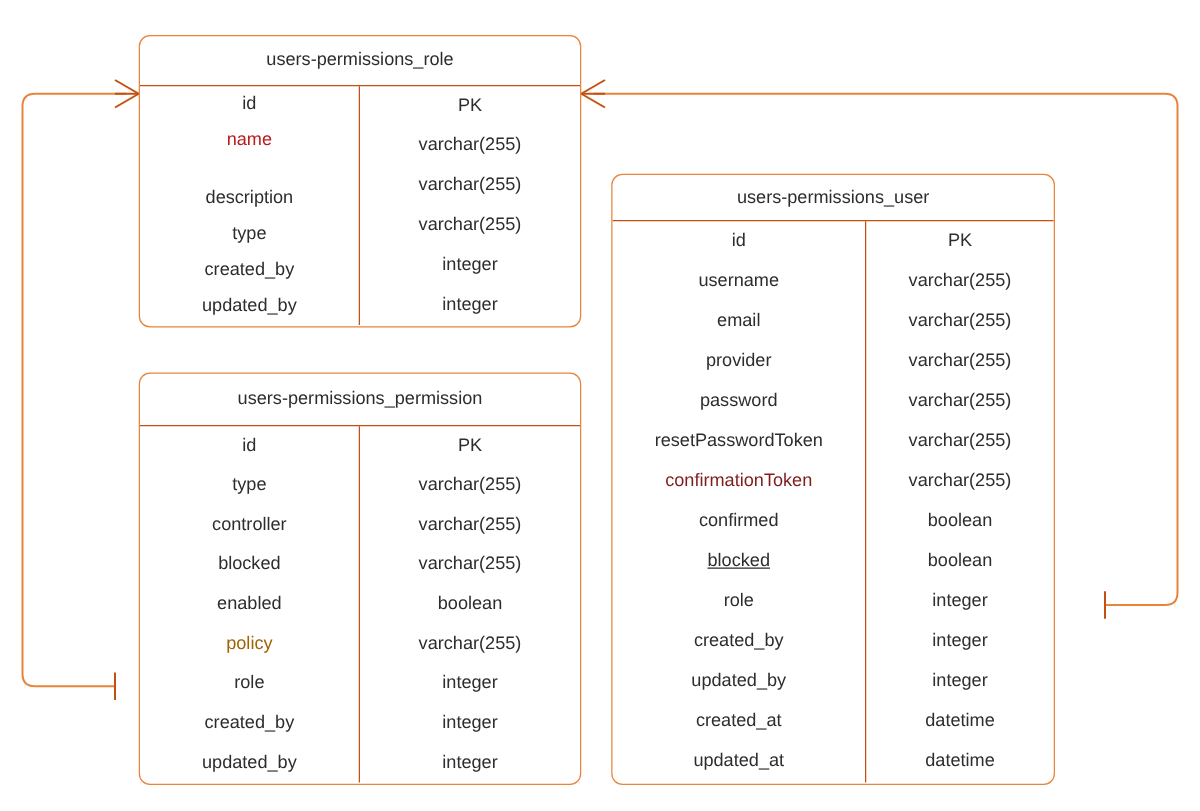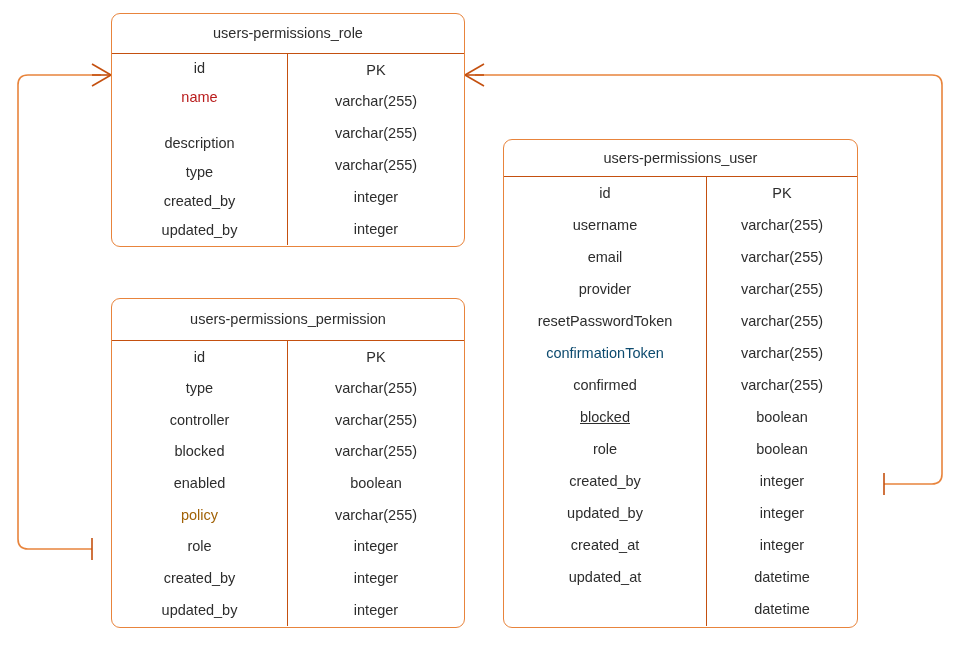"users-permissions_role" div.entity { top: 13px -> 28px }
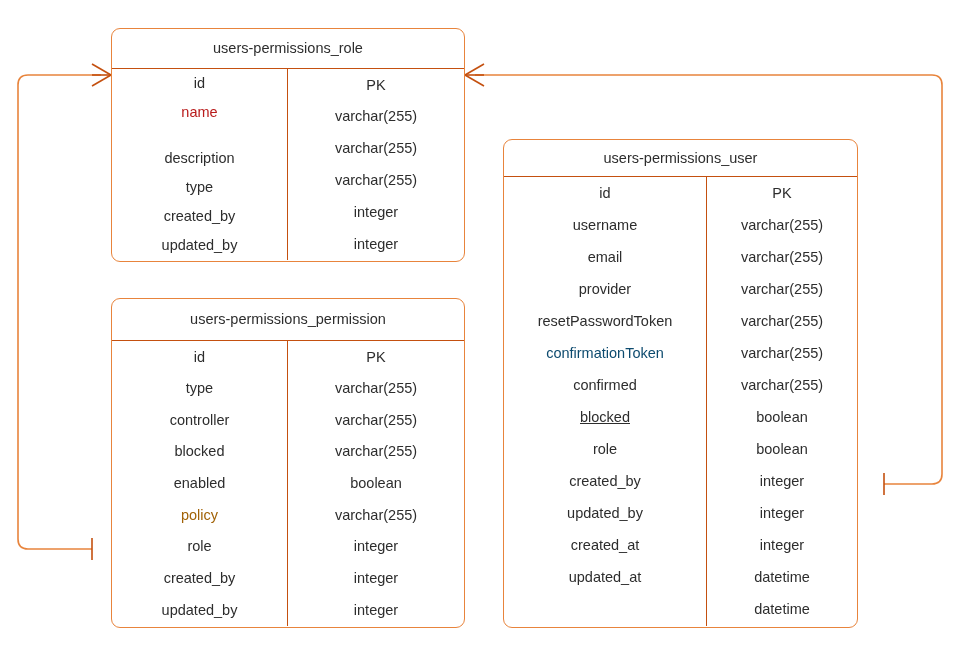"users-permissions_user" div.entity { left: 503px -> 489px }
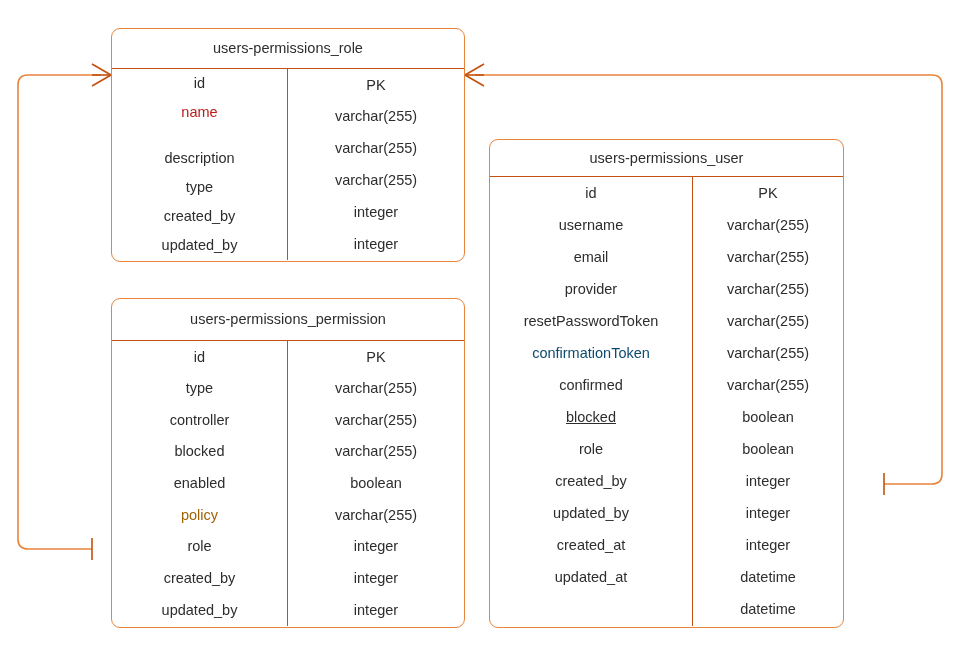"password" div.cell { html: none -> <div>password</div> }
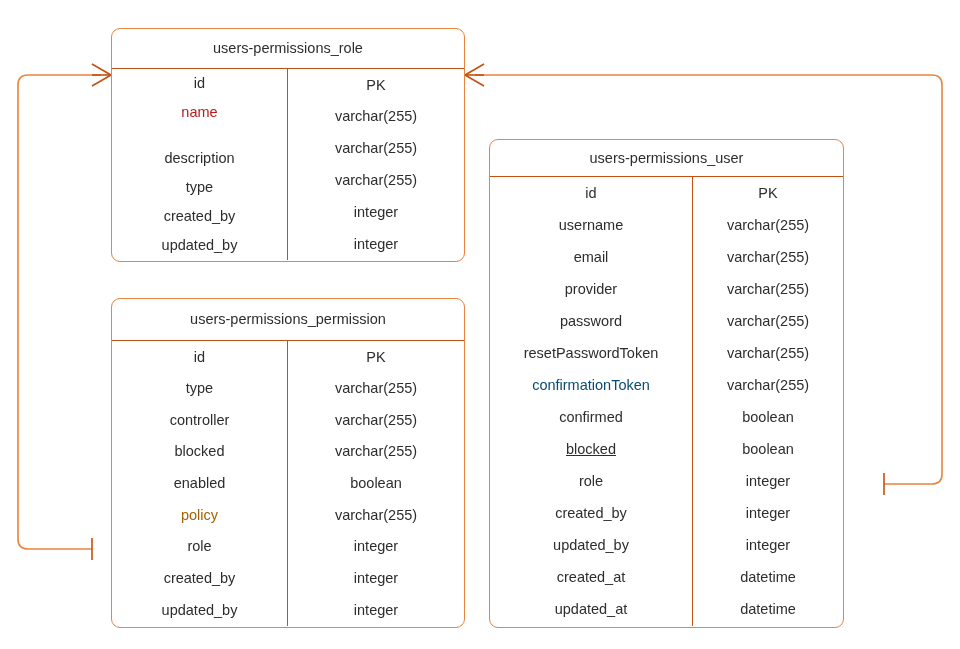"confirmationToken" div.cell { color: #0c4a6e -> #7f1d1d }
